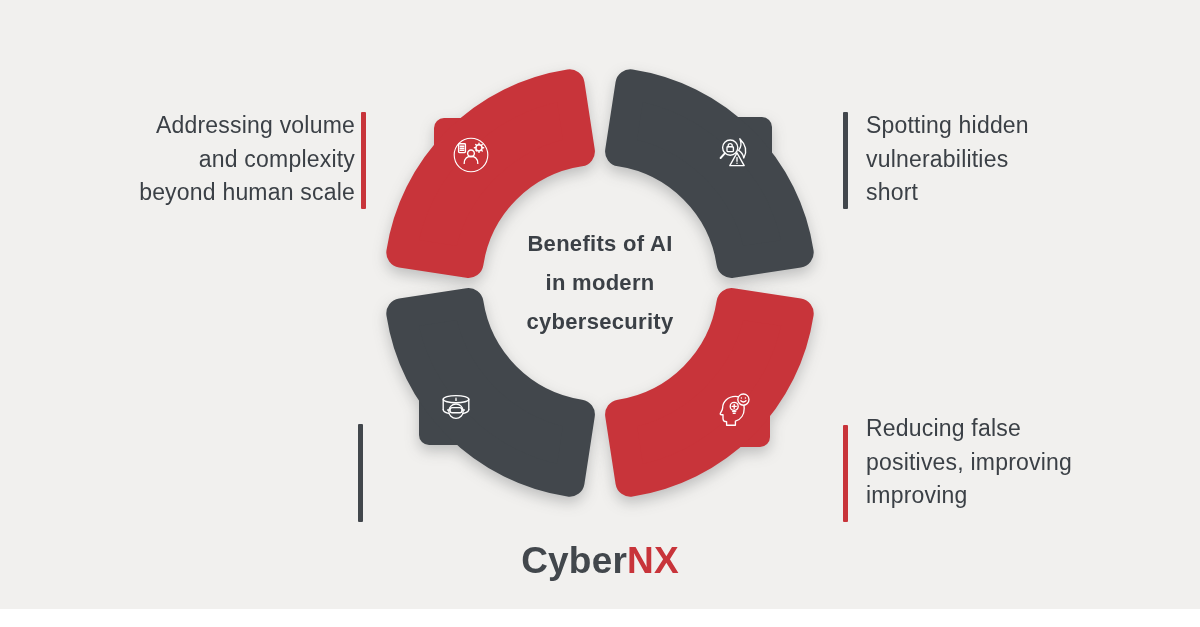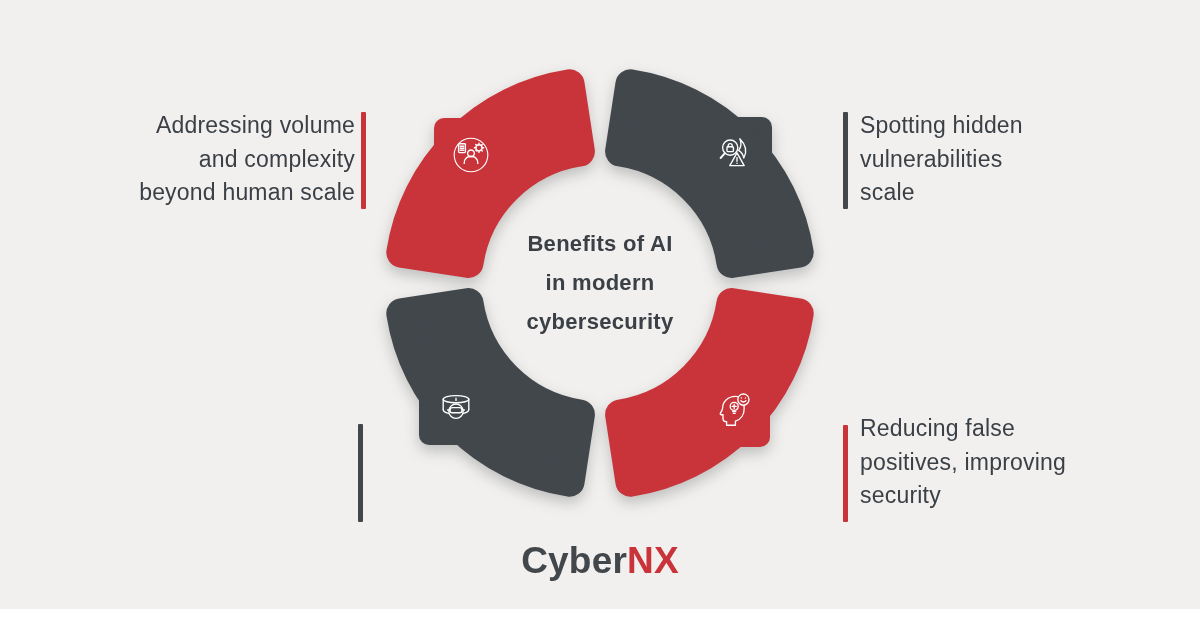"Spotting hidden" .callout.align-left { margin-left: none -> 6px }
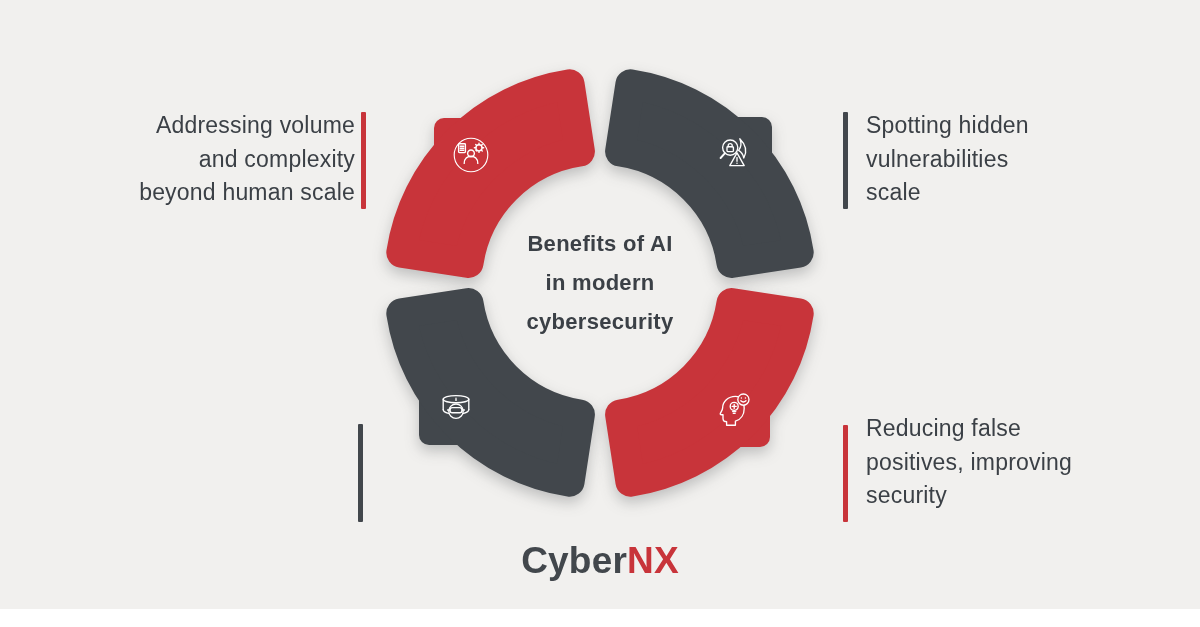"scale" div { text: scale -> short }
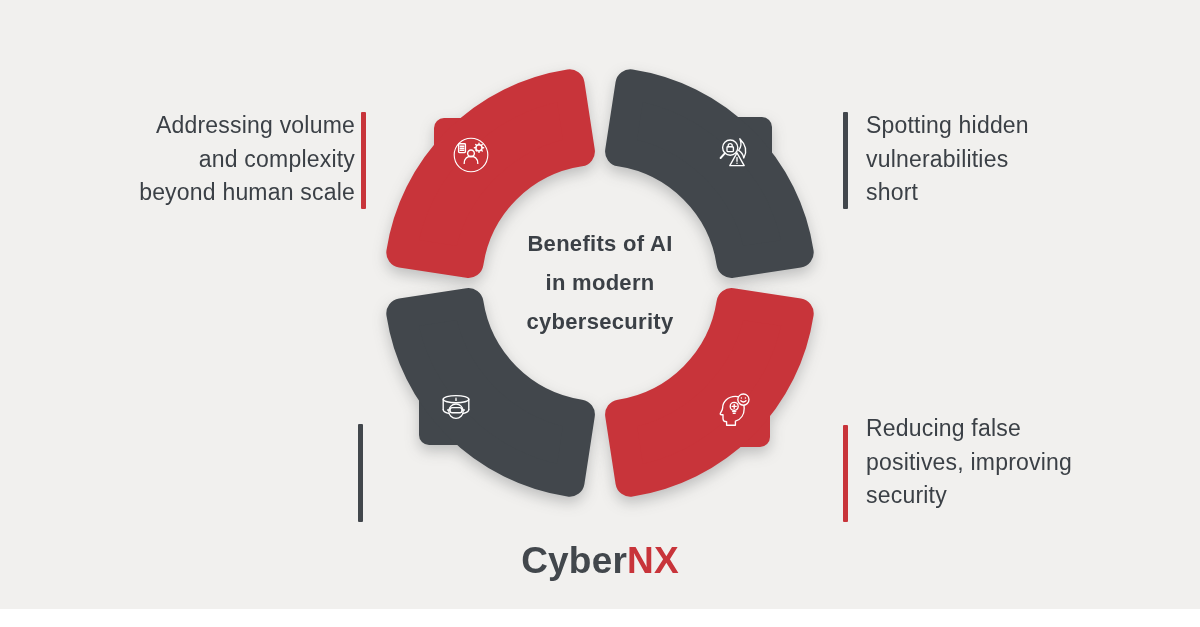"security" div { text: security -> improving }
